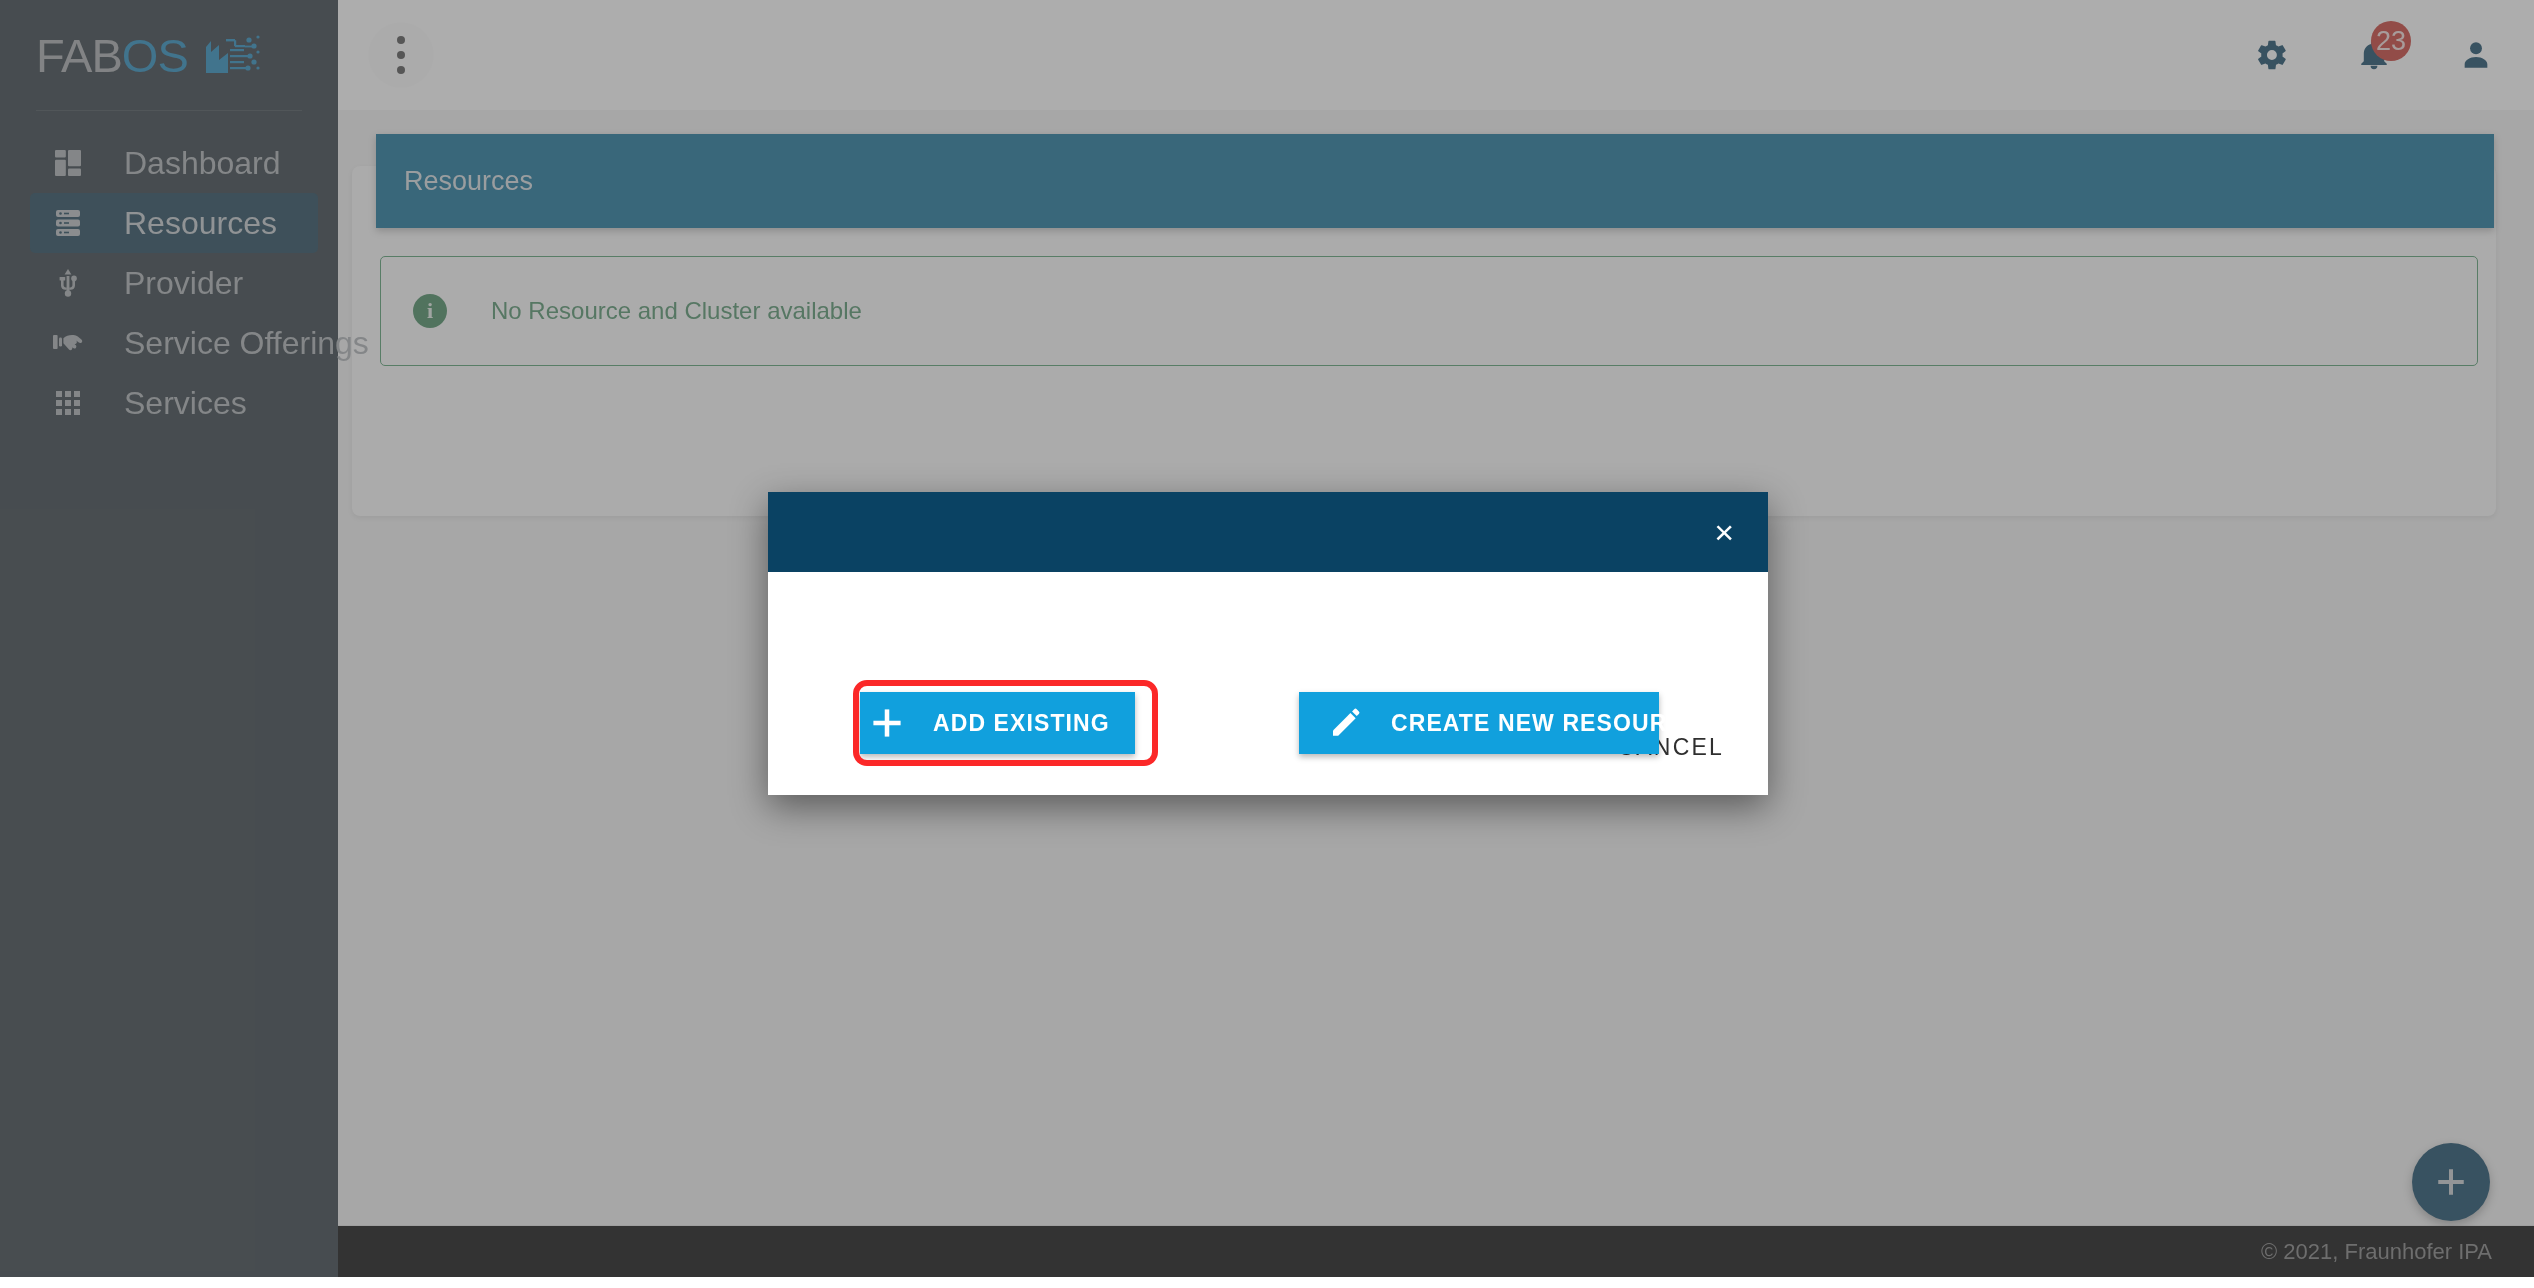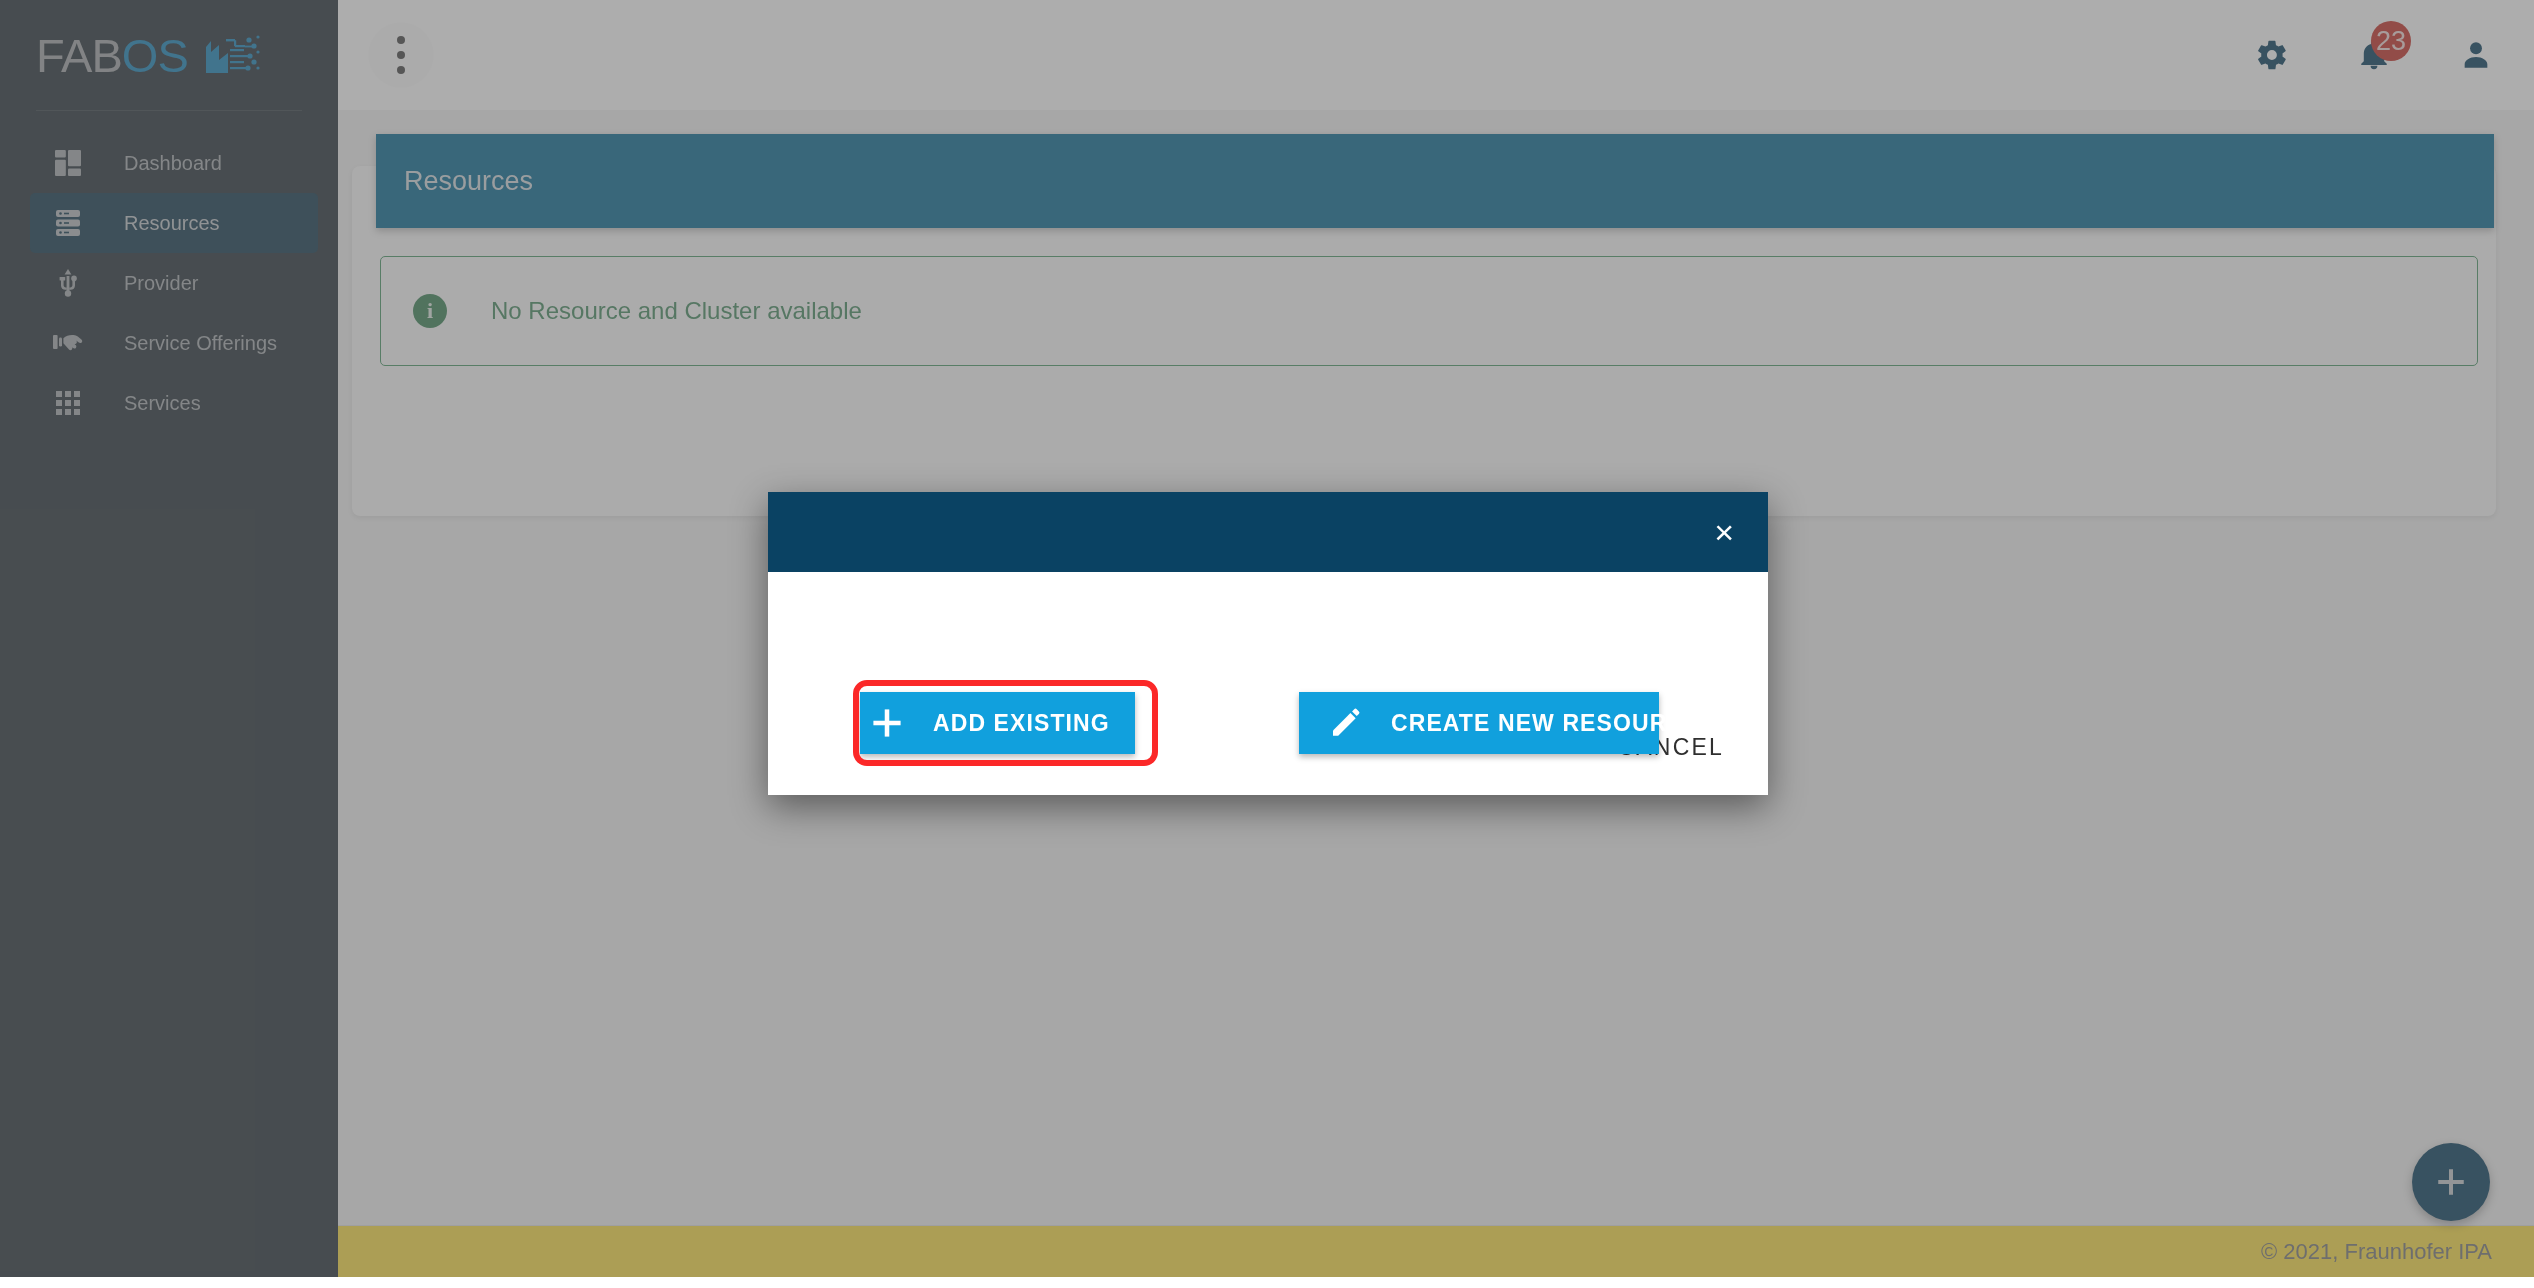"Dashboard" .nav-label { font-size: 20px -> 32px }
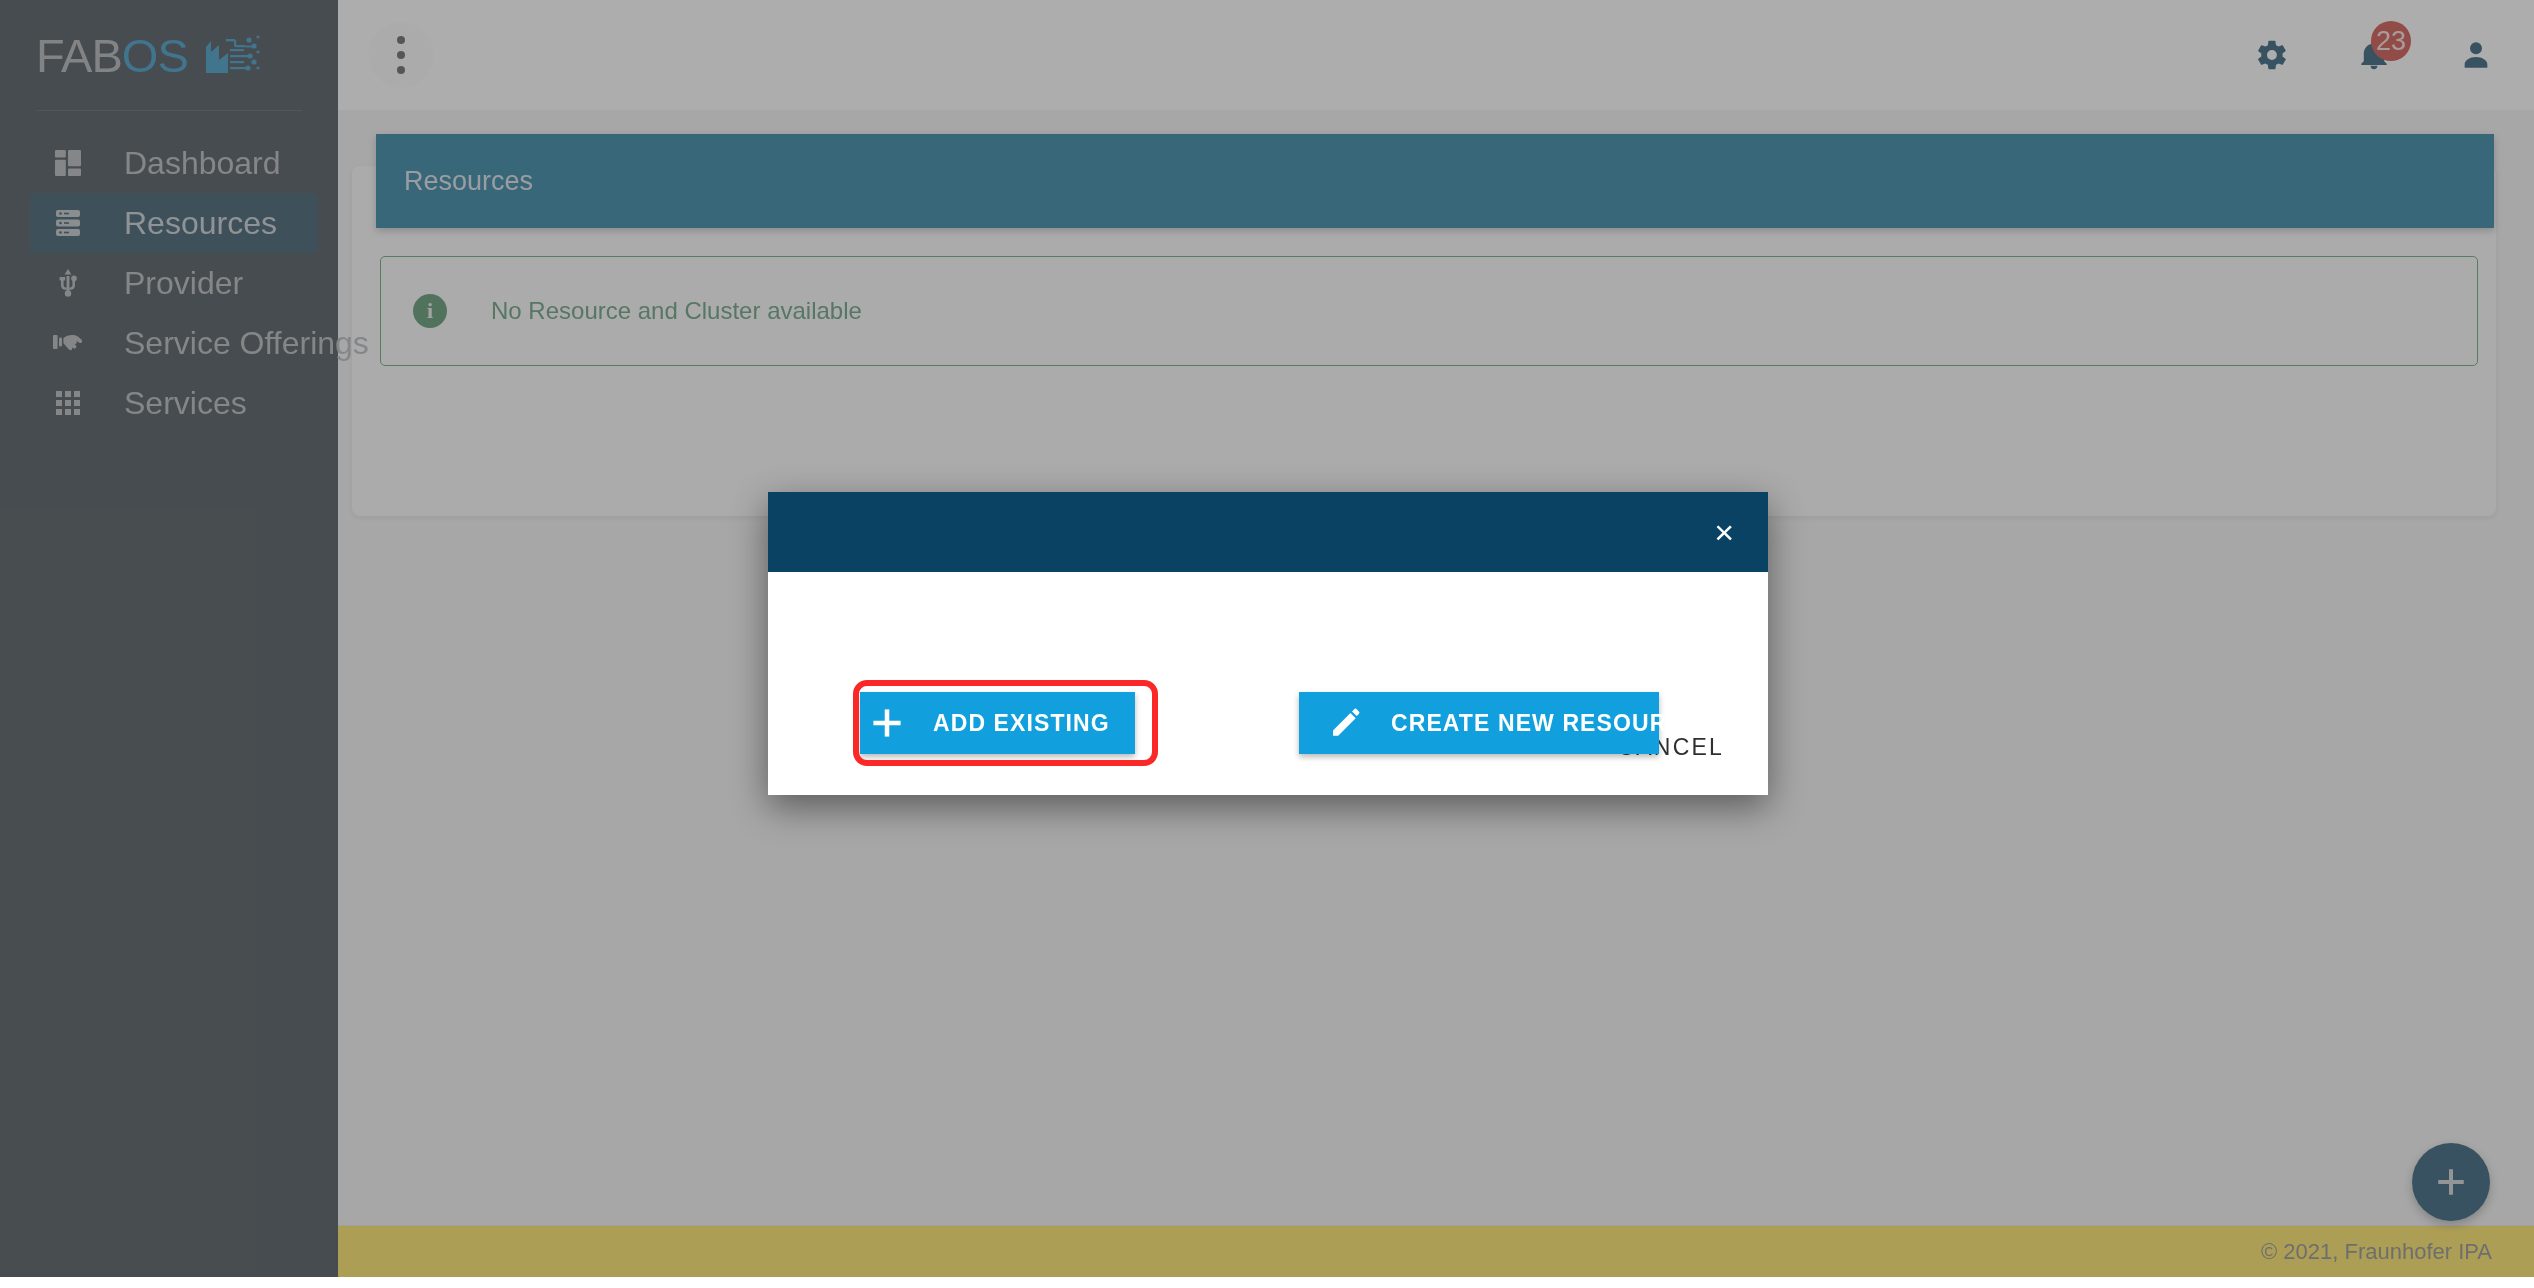"© 2021, Fraunhofer IPA" .footer { background: #fde047 -> #000000 }
